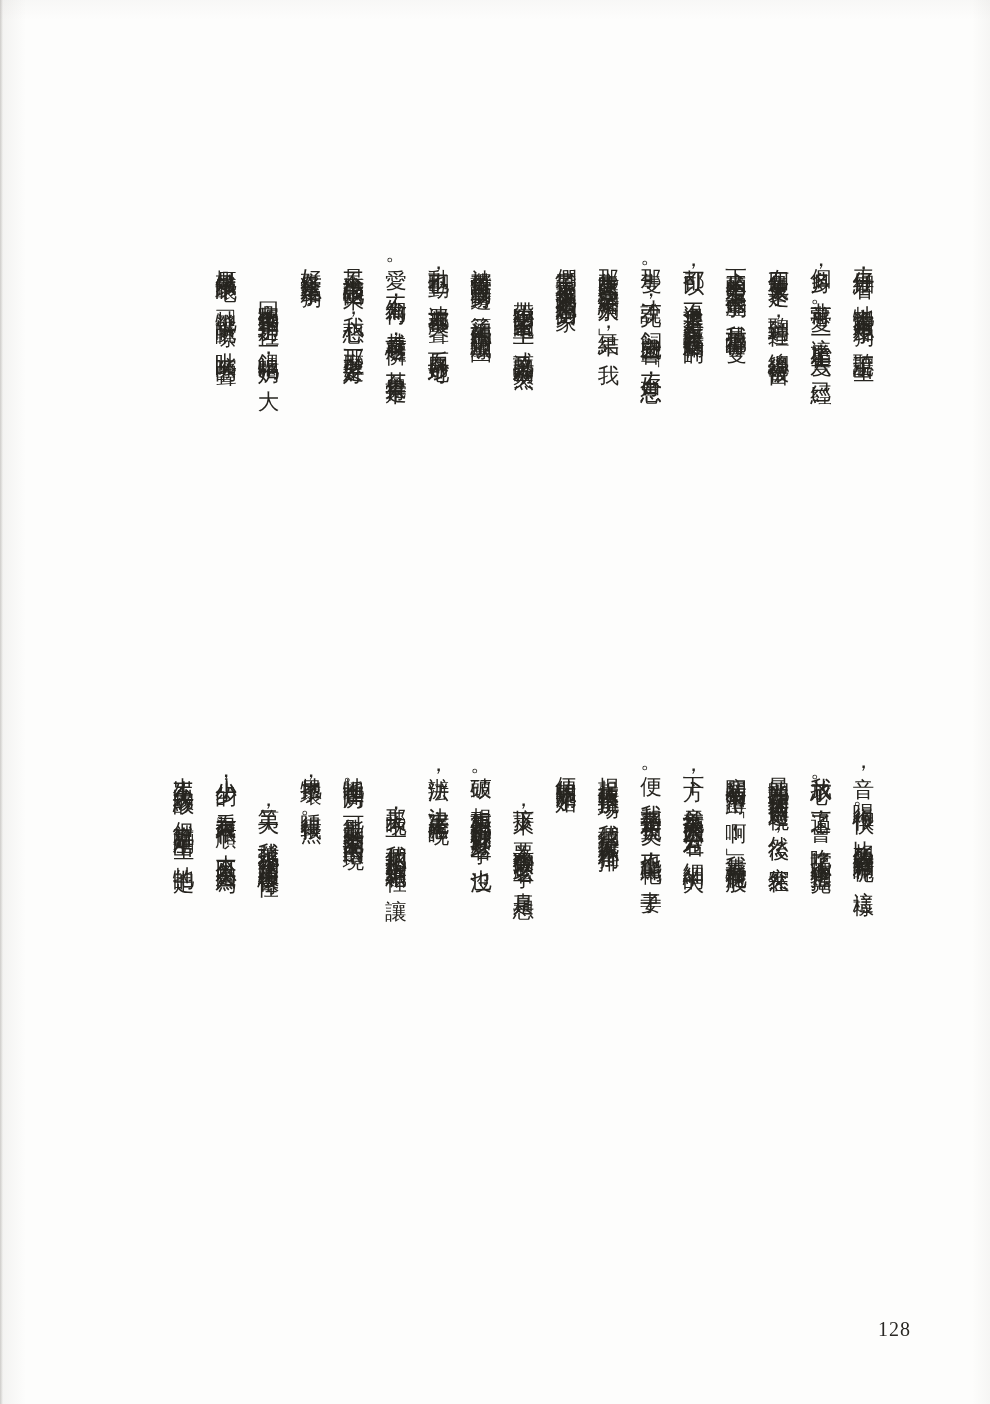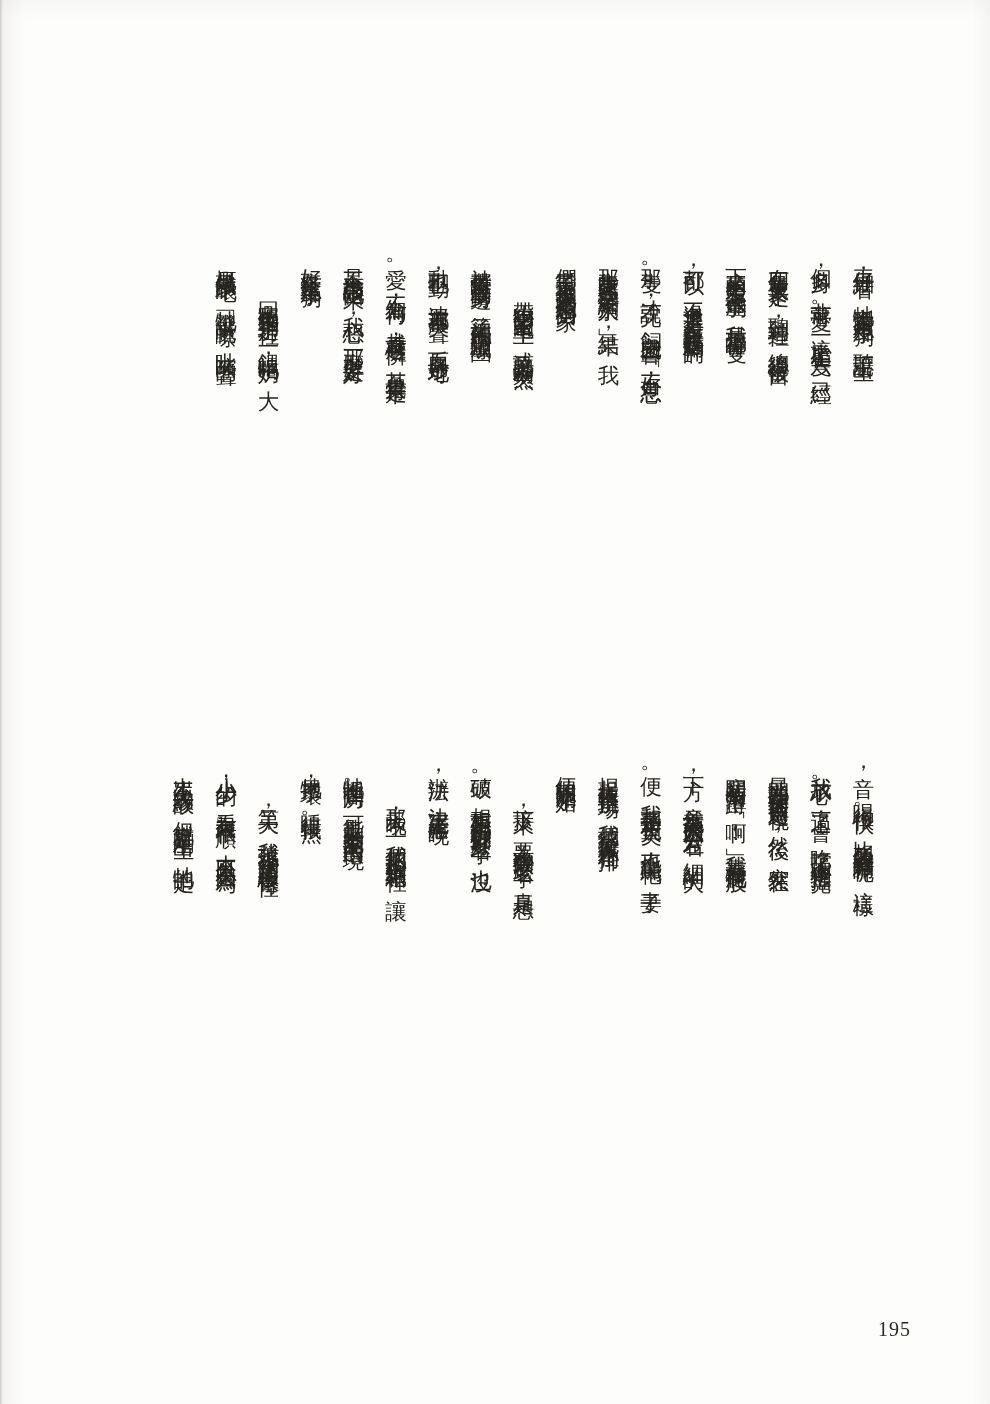"195" div.page-number { text: 195 -> 128 }
